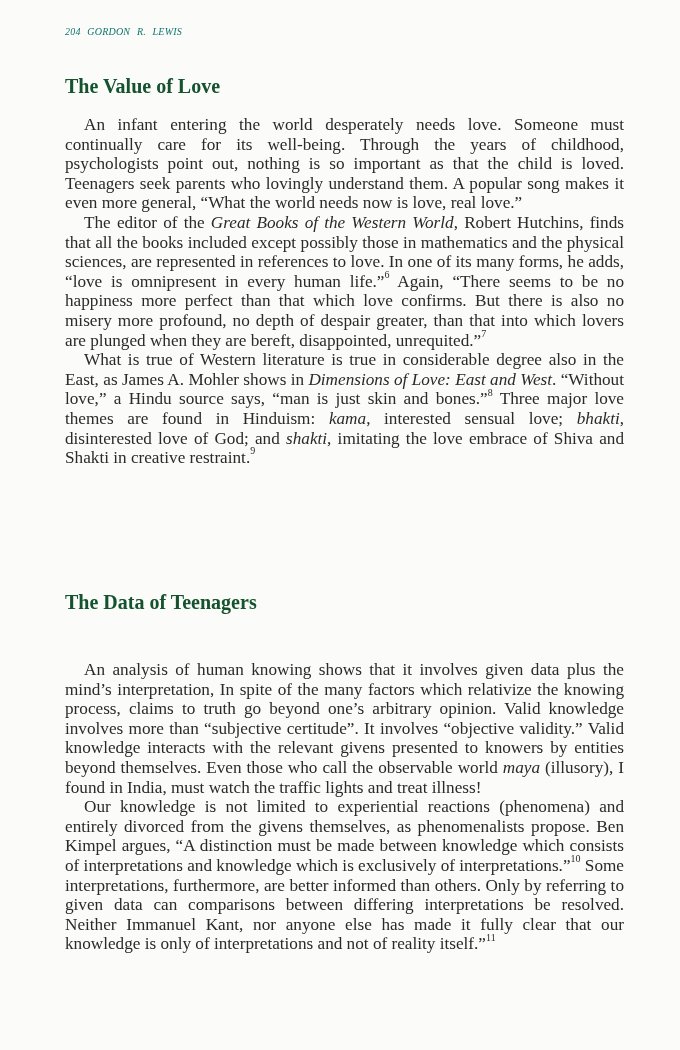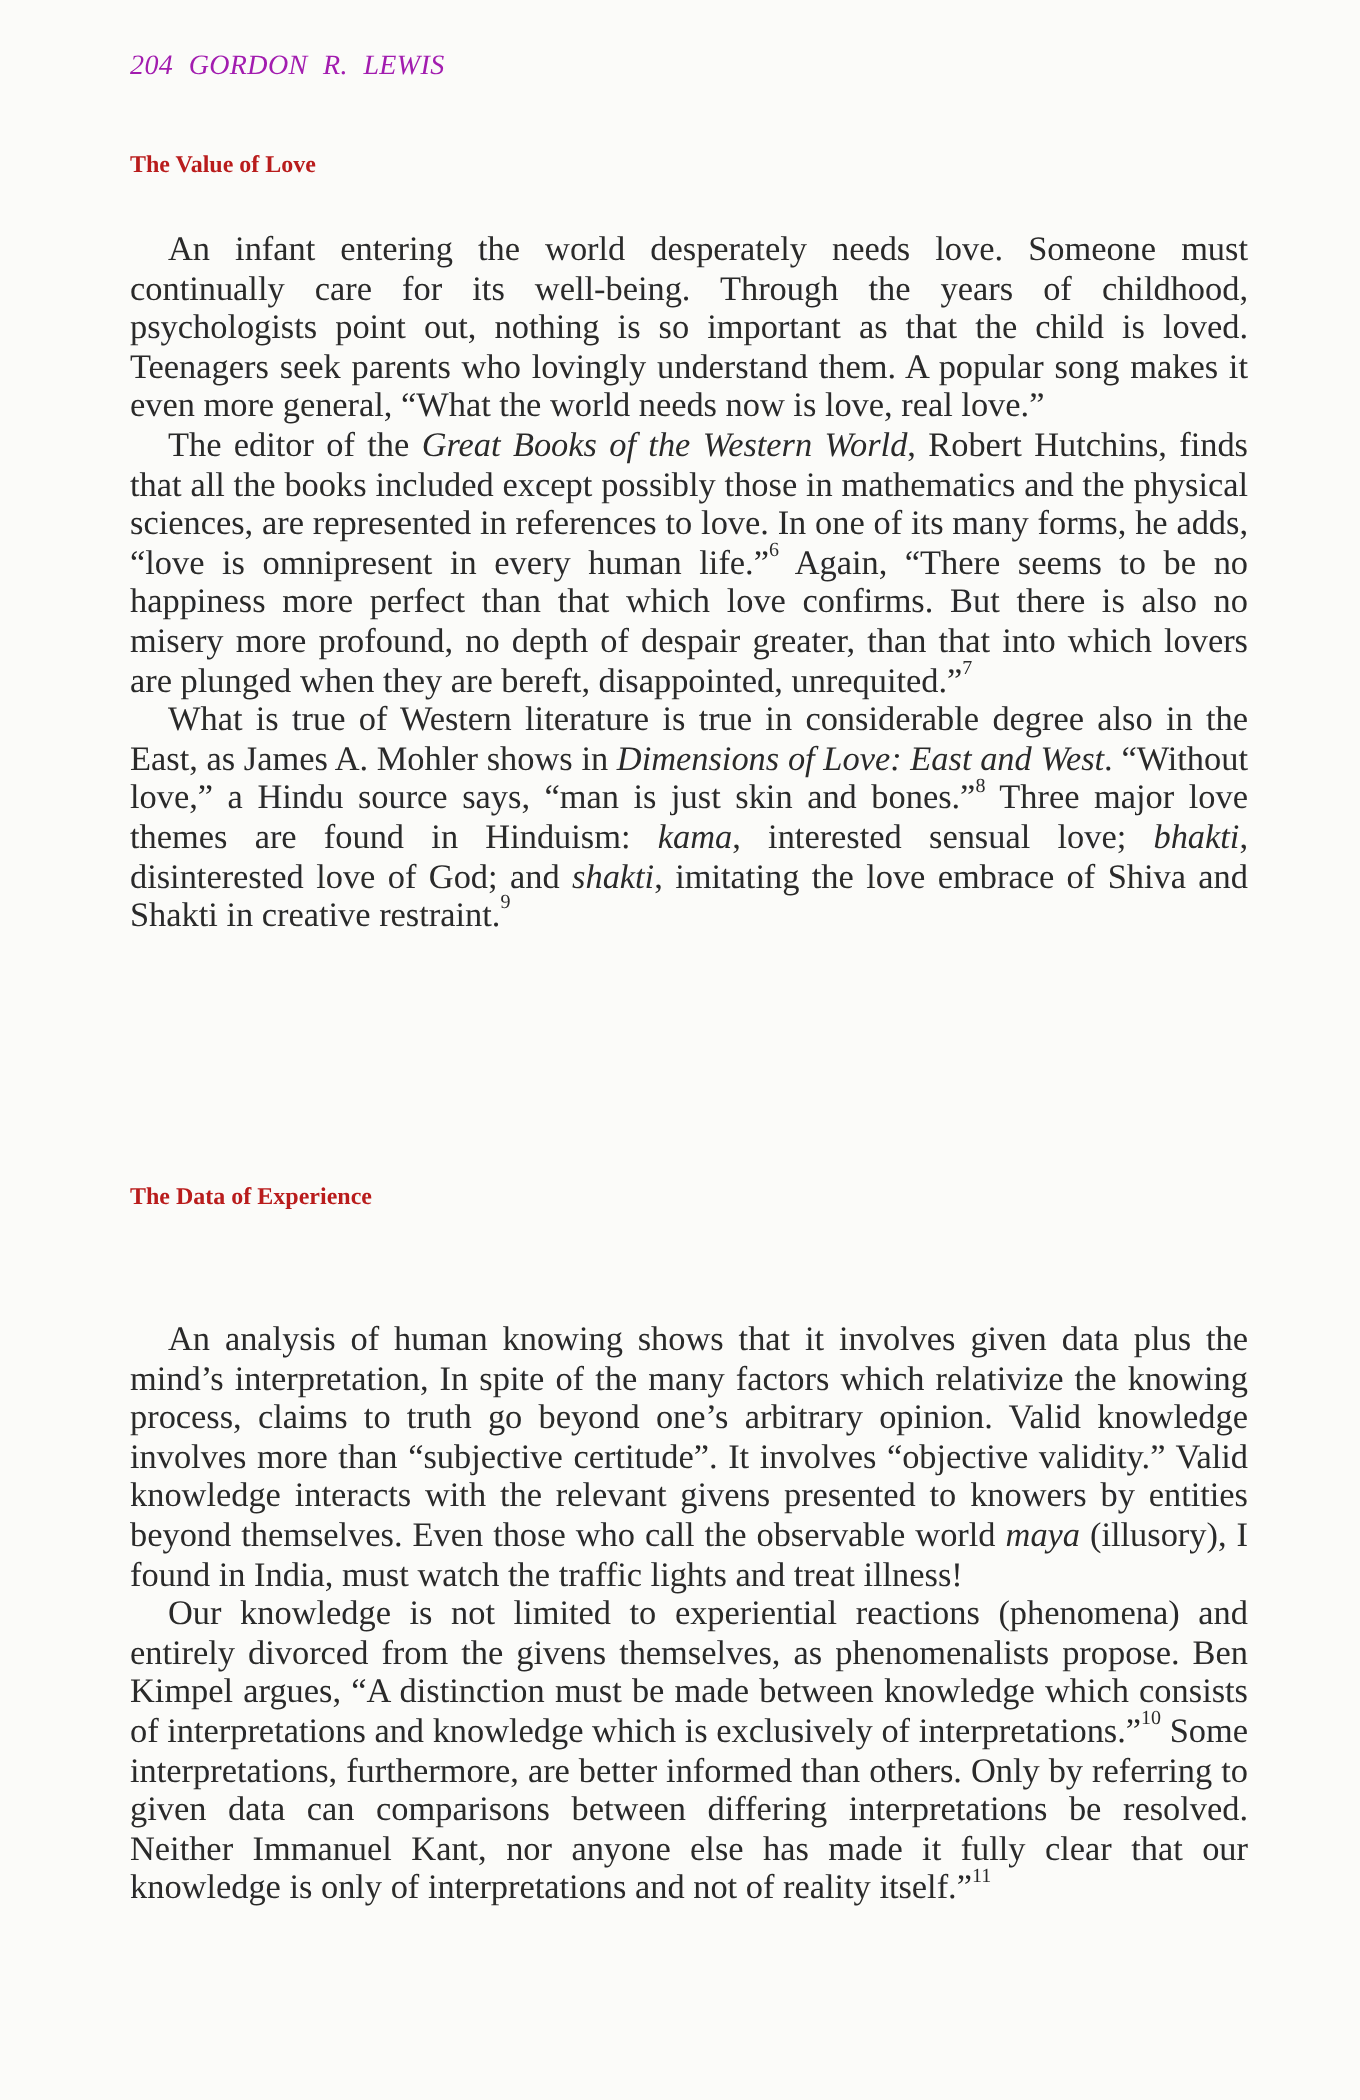"204 GORDON R. LEWIS" .running-head { color: #a21caf -> #0f766e; font-size: 14px -> 10px }
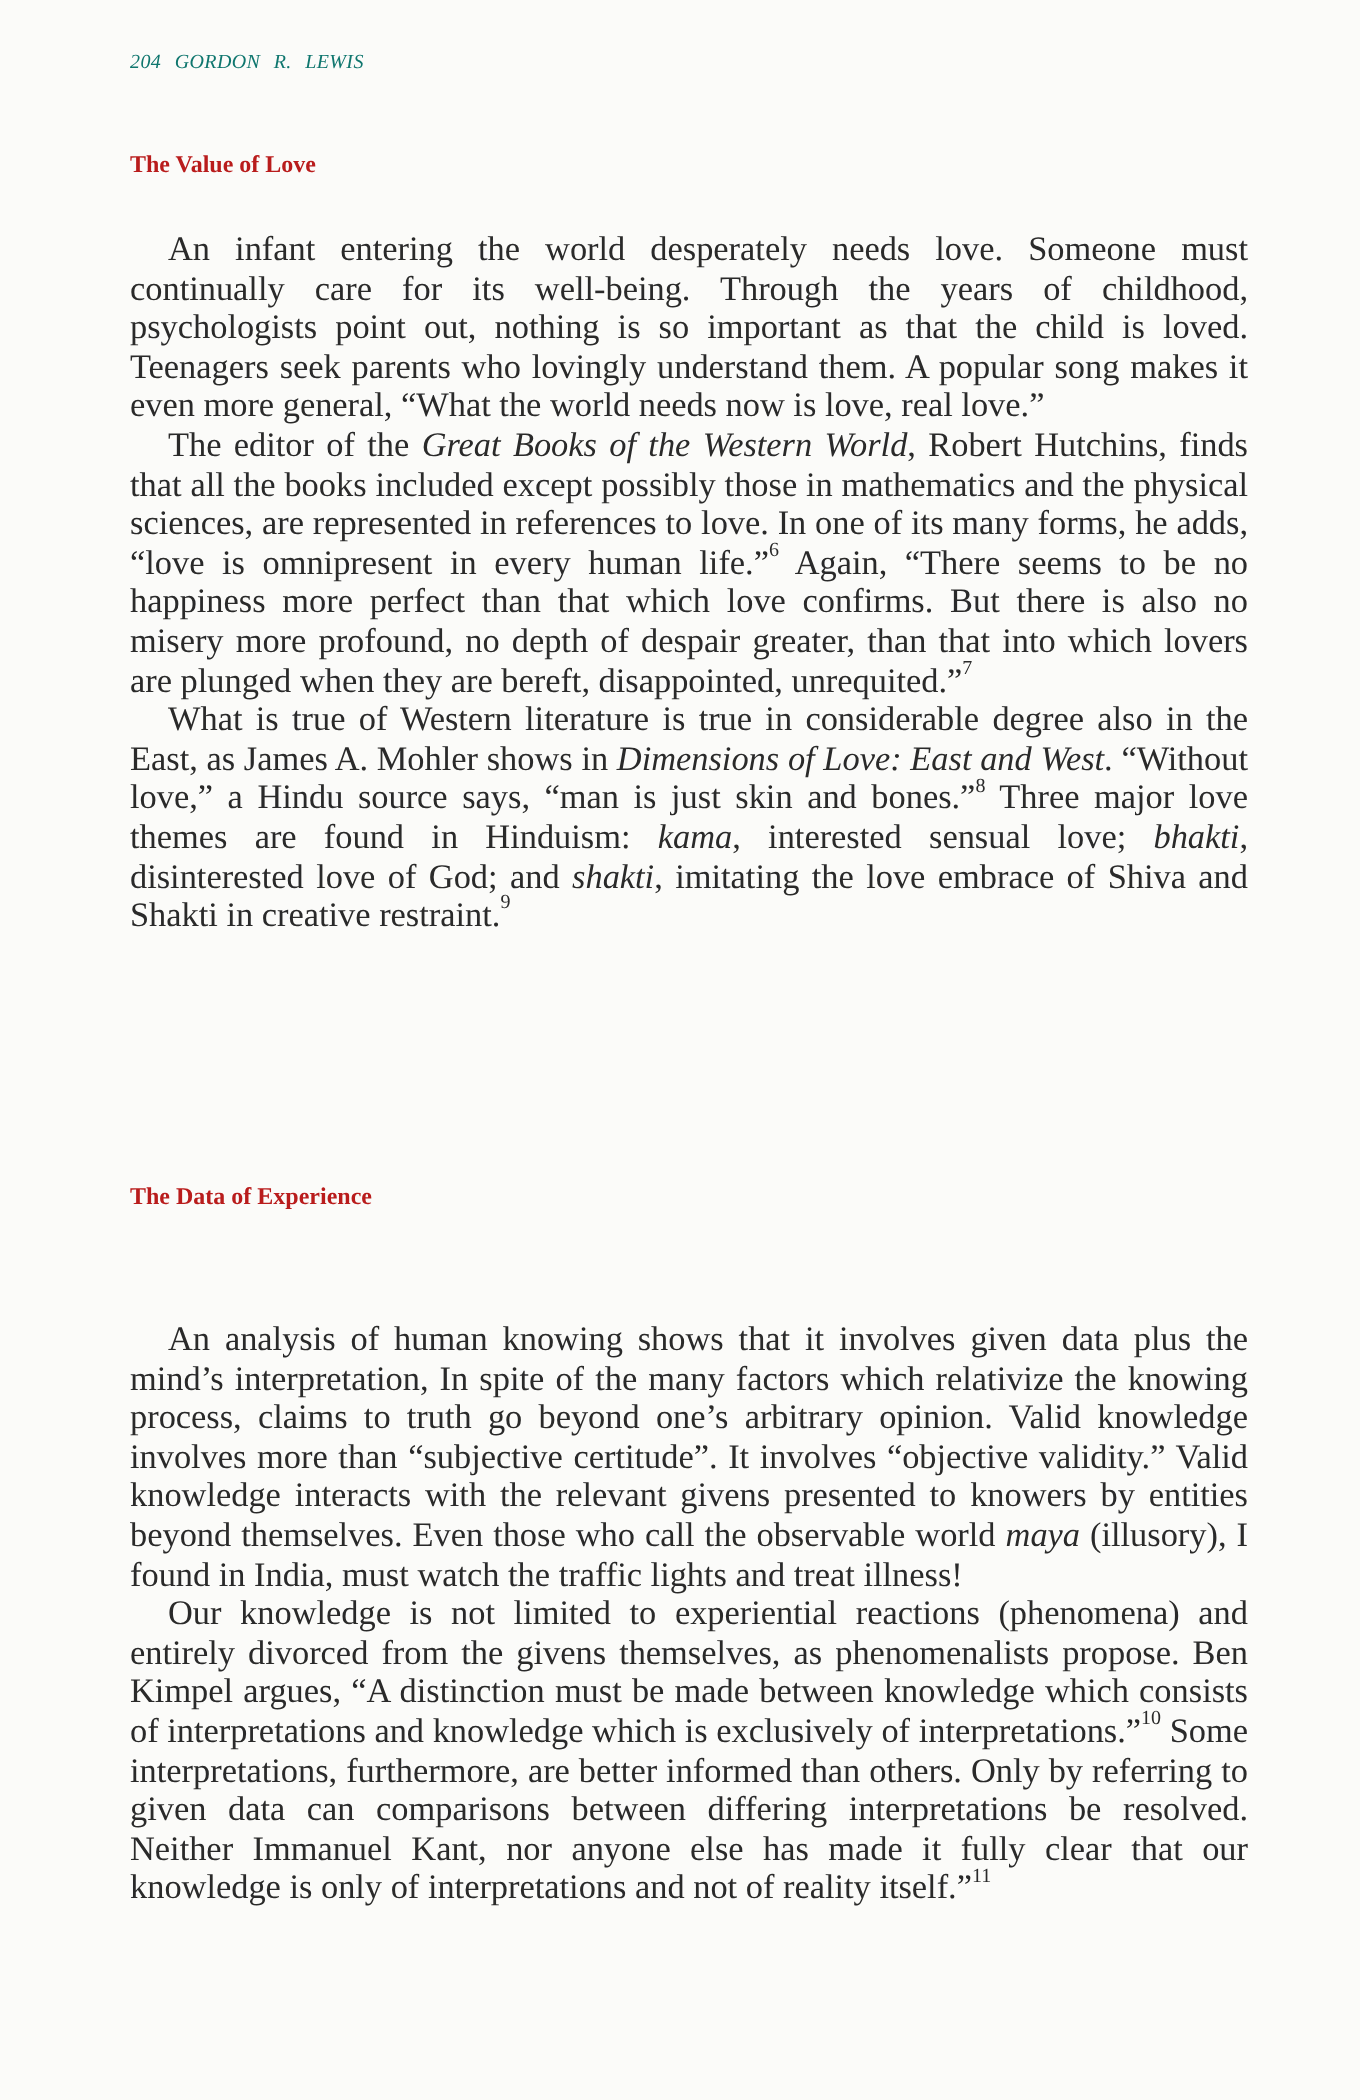"The Value of Love" .section-heading { color: #b91c1c -> #14532d; font-size: 12px -> 20px }
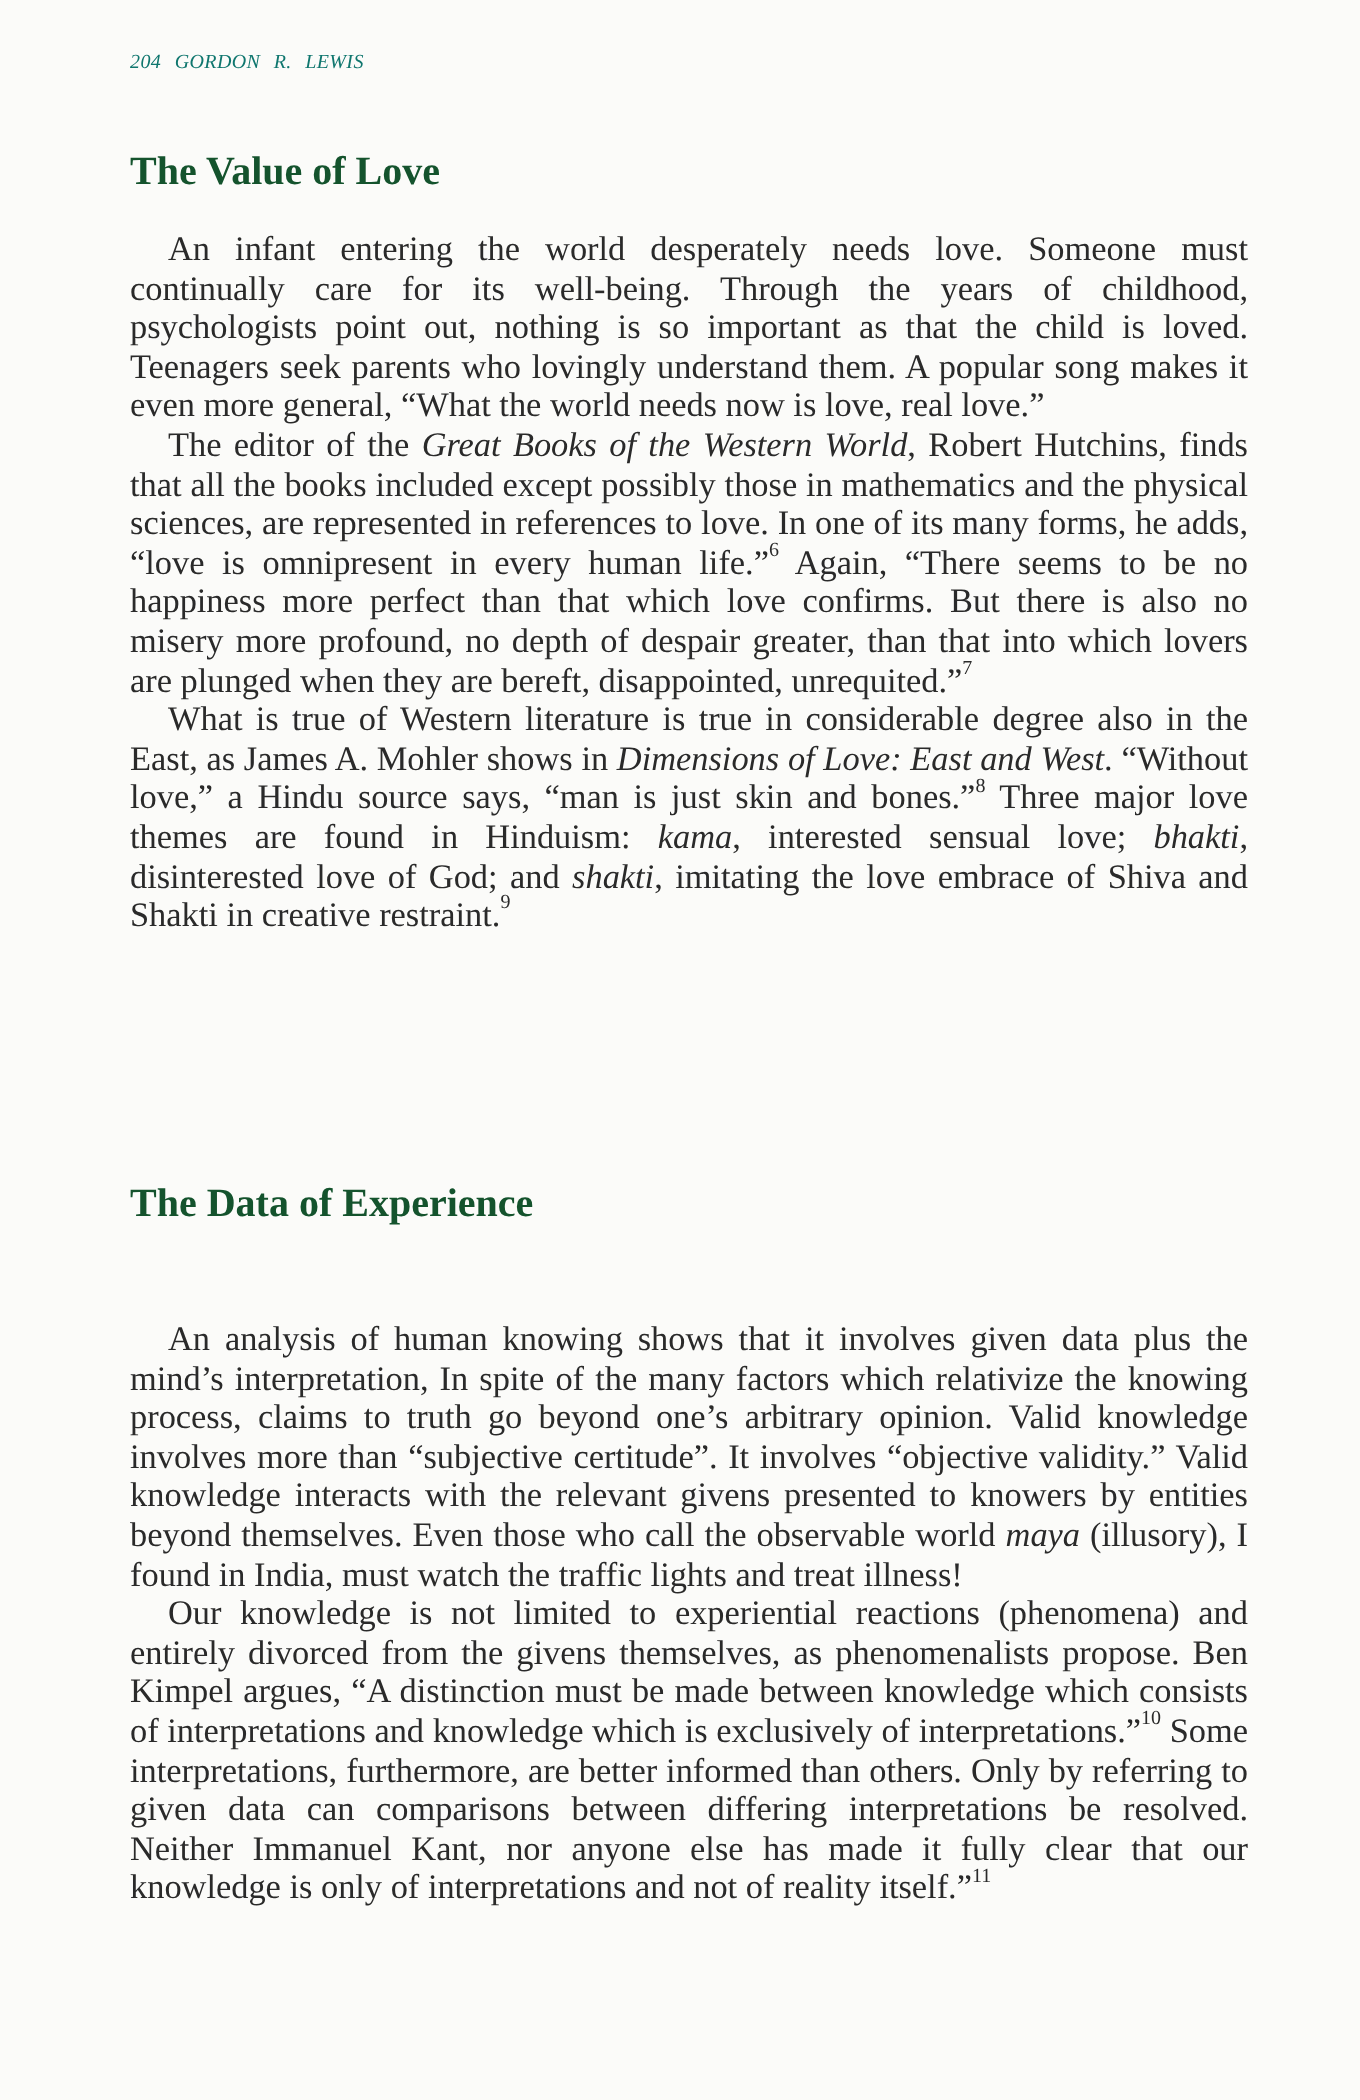"The Data of Experience" div.section-heading { text: Experience -> Teenagers }
